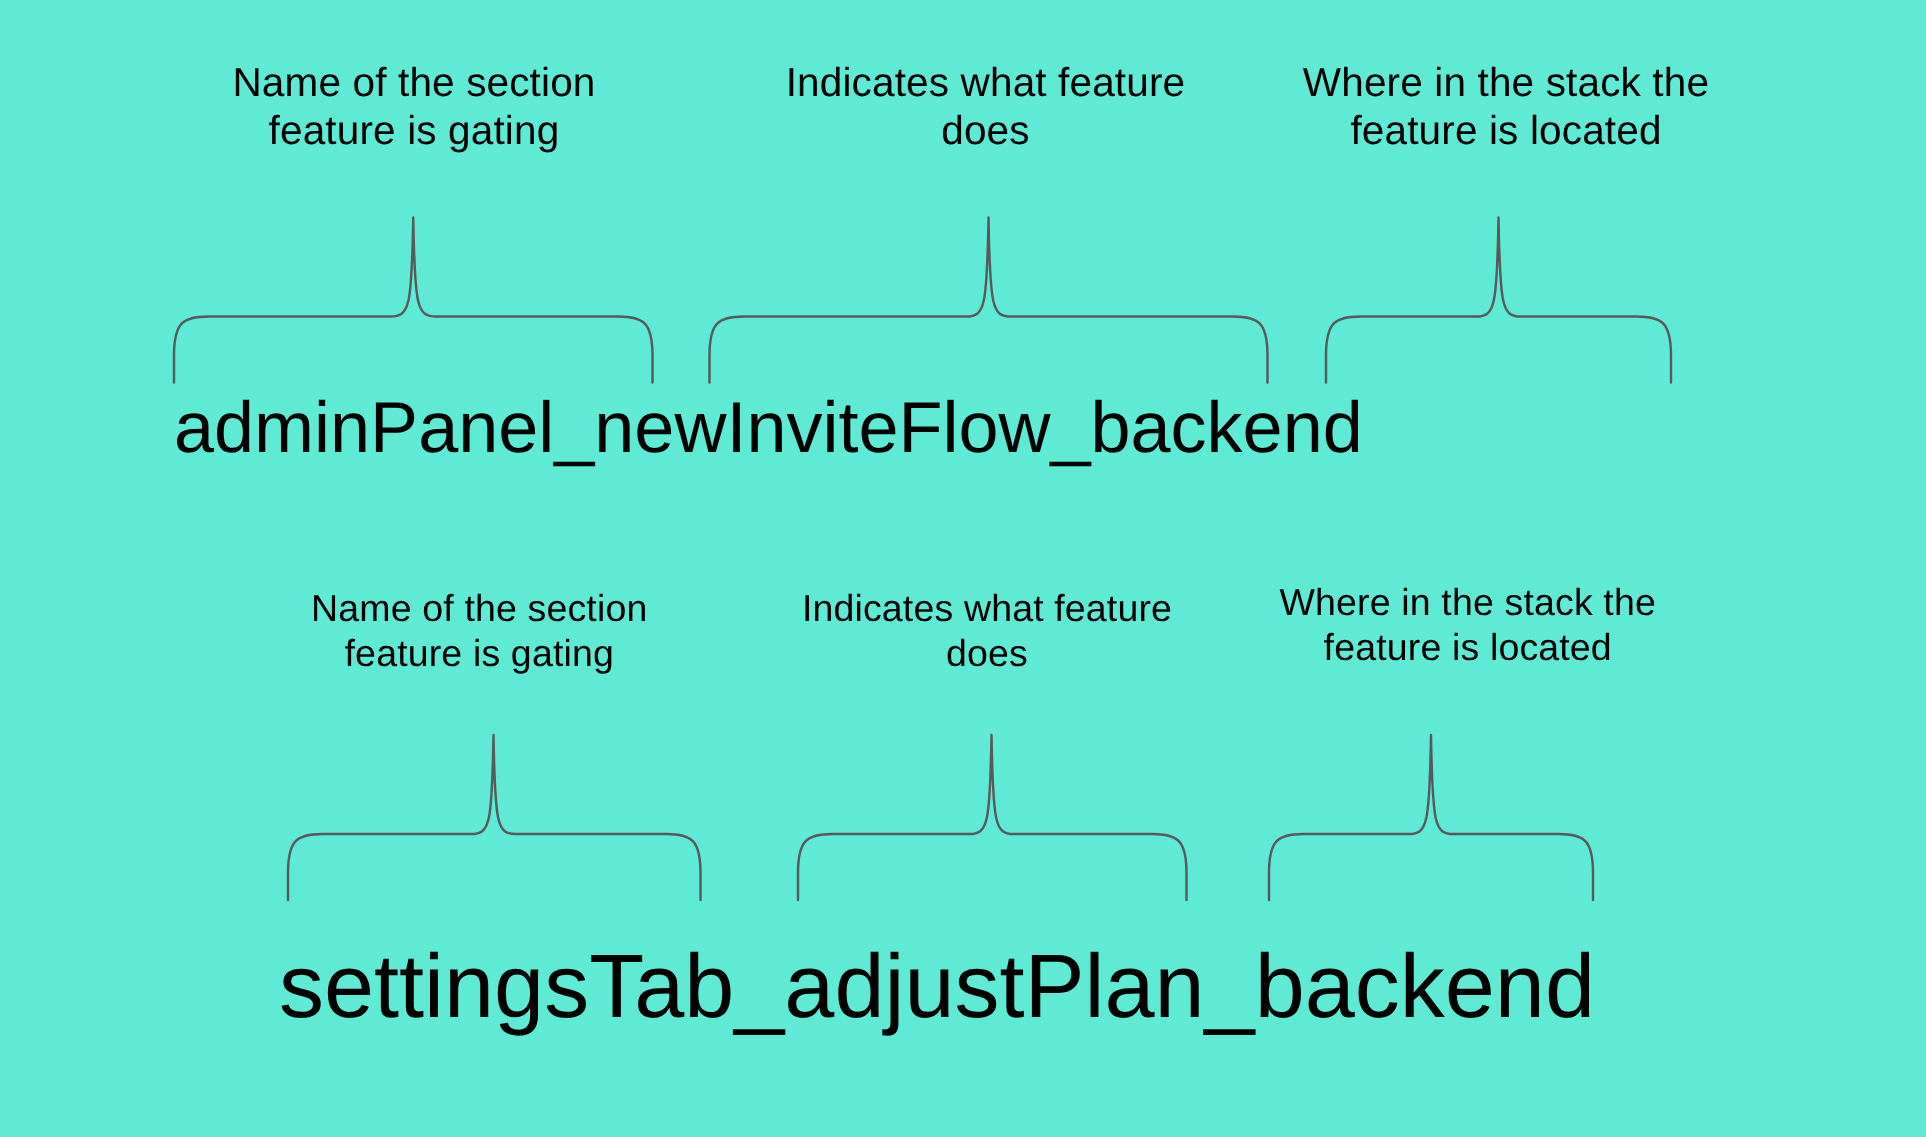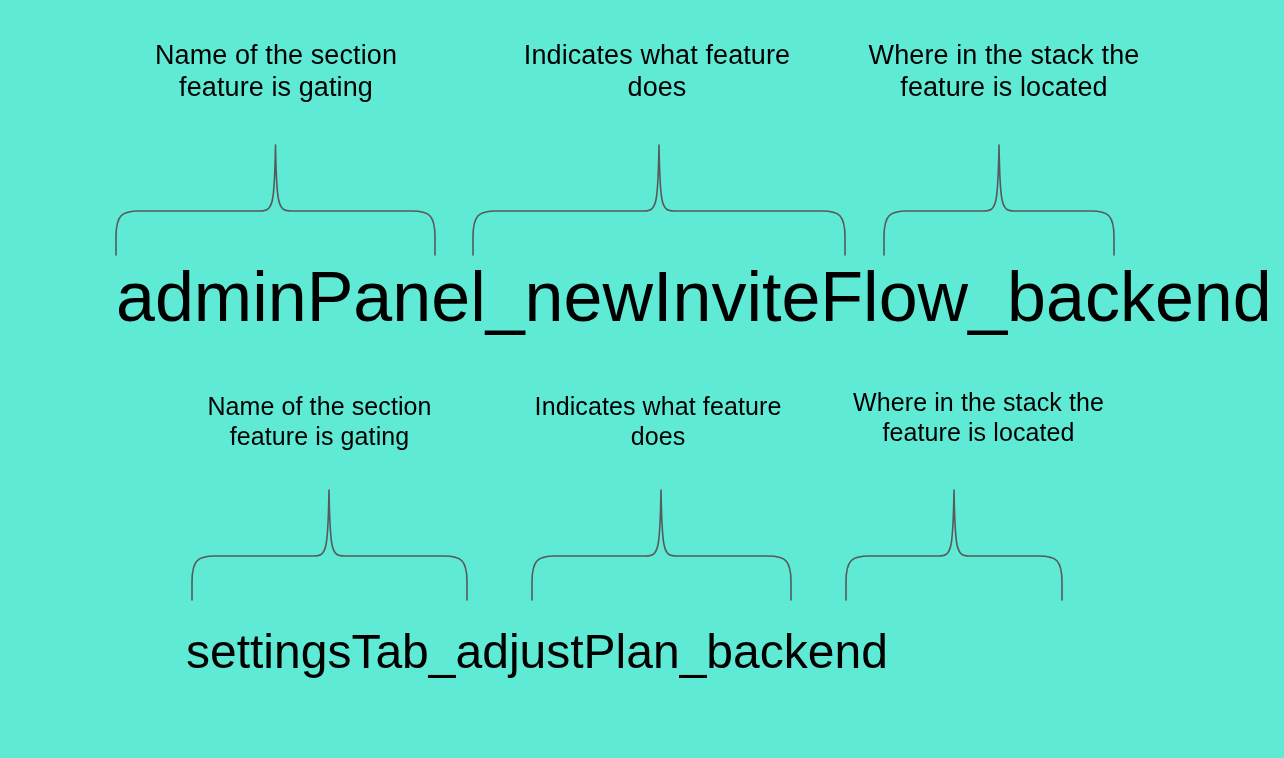"adminPanel_newInviteFlow_backend" #flag-1 { font-size: 70px -> 48px }
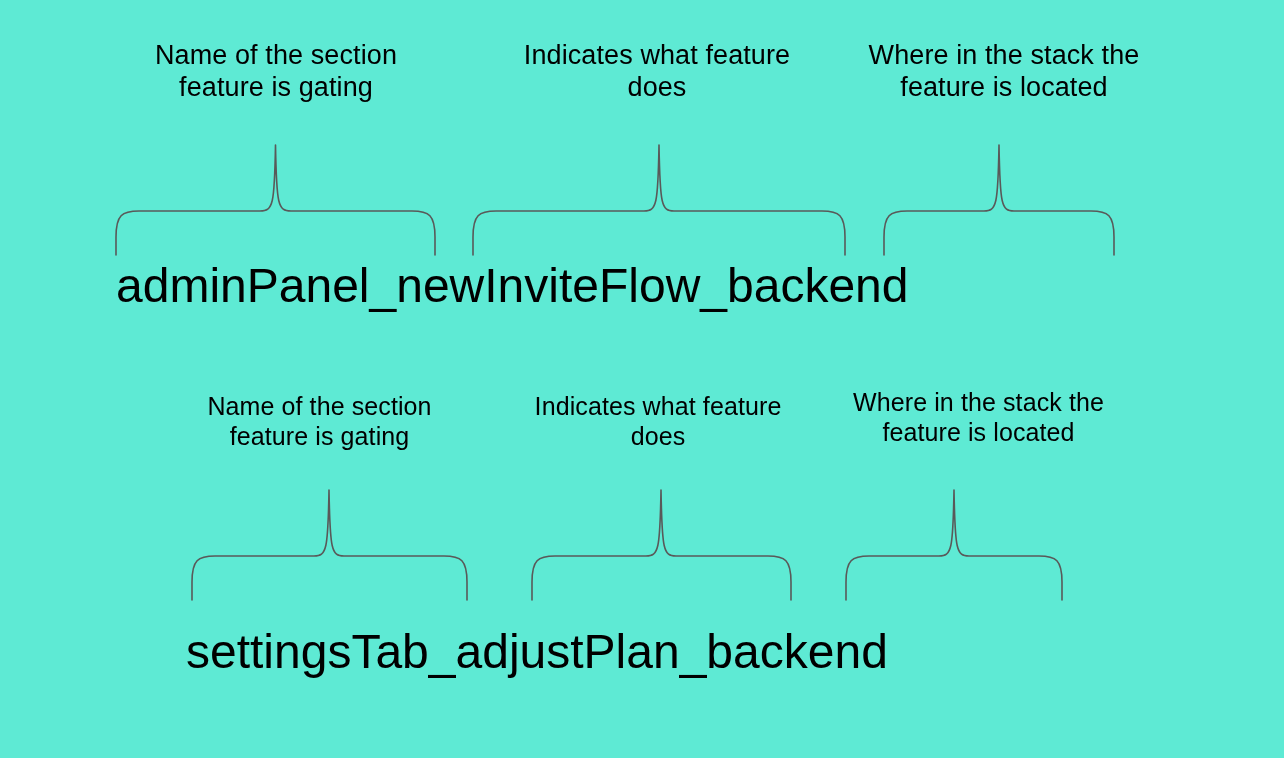"settingsTab_adjustPlan_backend" #flag-2 { font-size: 48px -> 60px }
